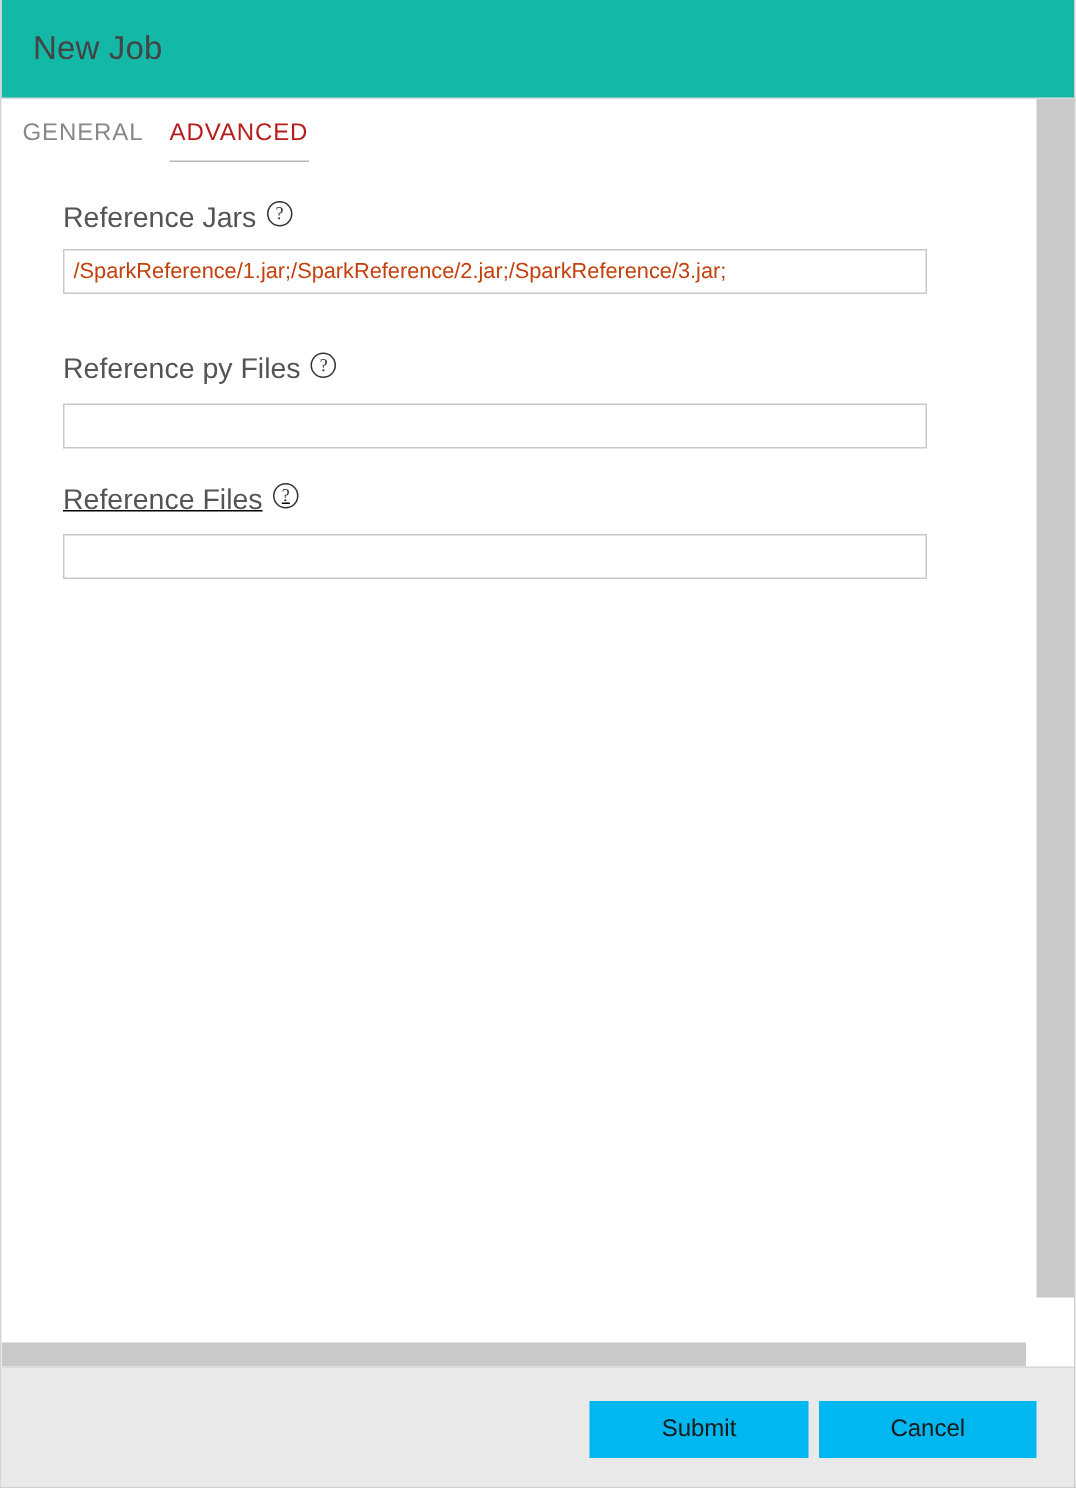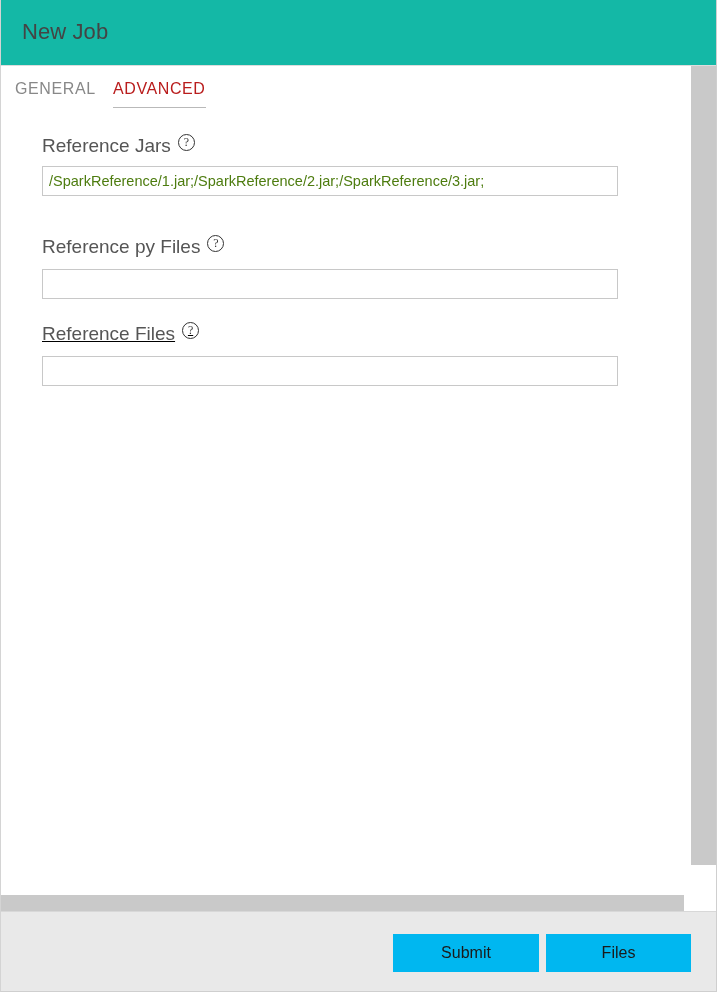"/SparkReference/1.jar;/SparkReference/2." .text-input { color: #4d7c0f -> #c2410c }
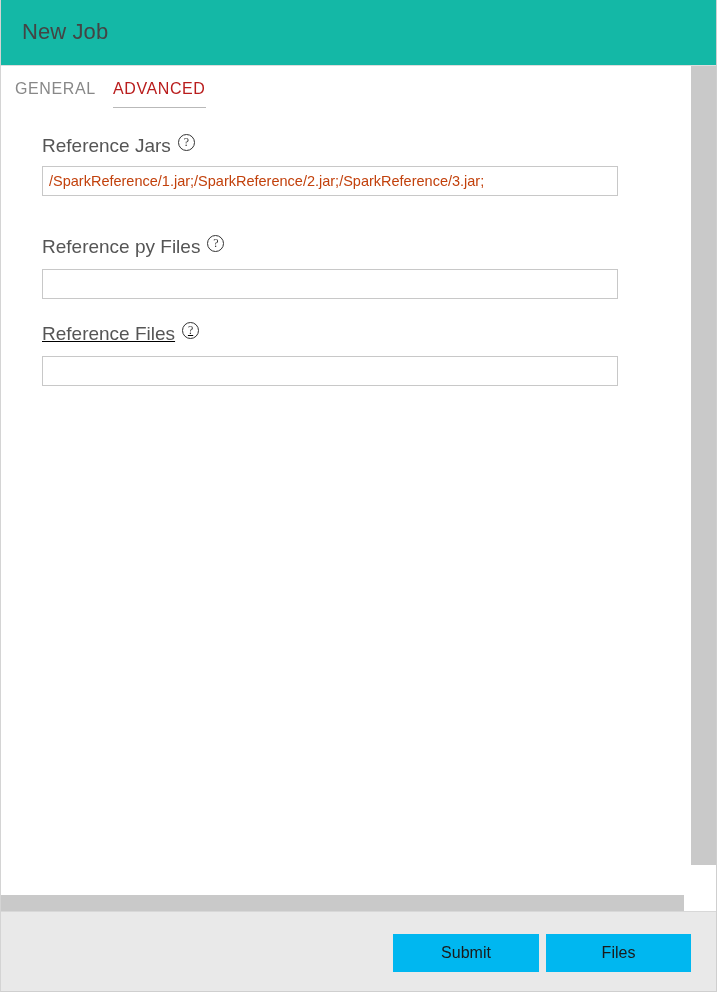"Files" button.action-button { text: Files -> Cancel }
